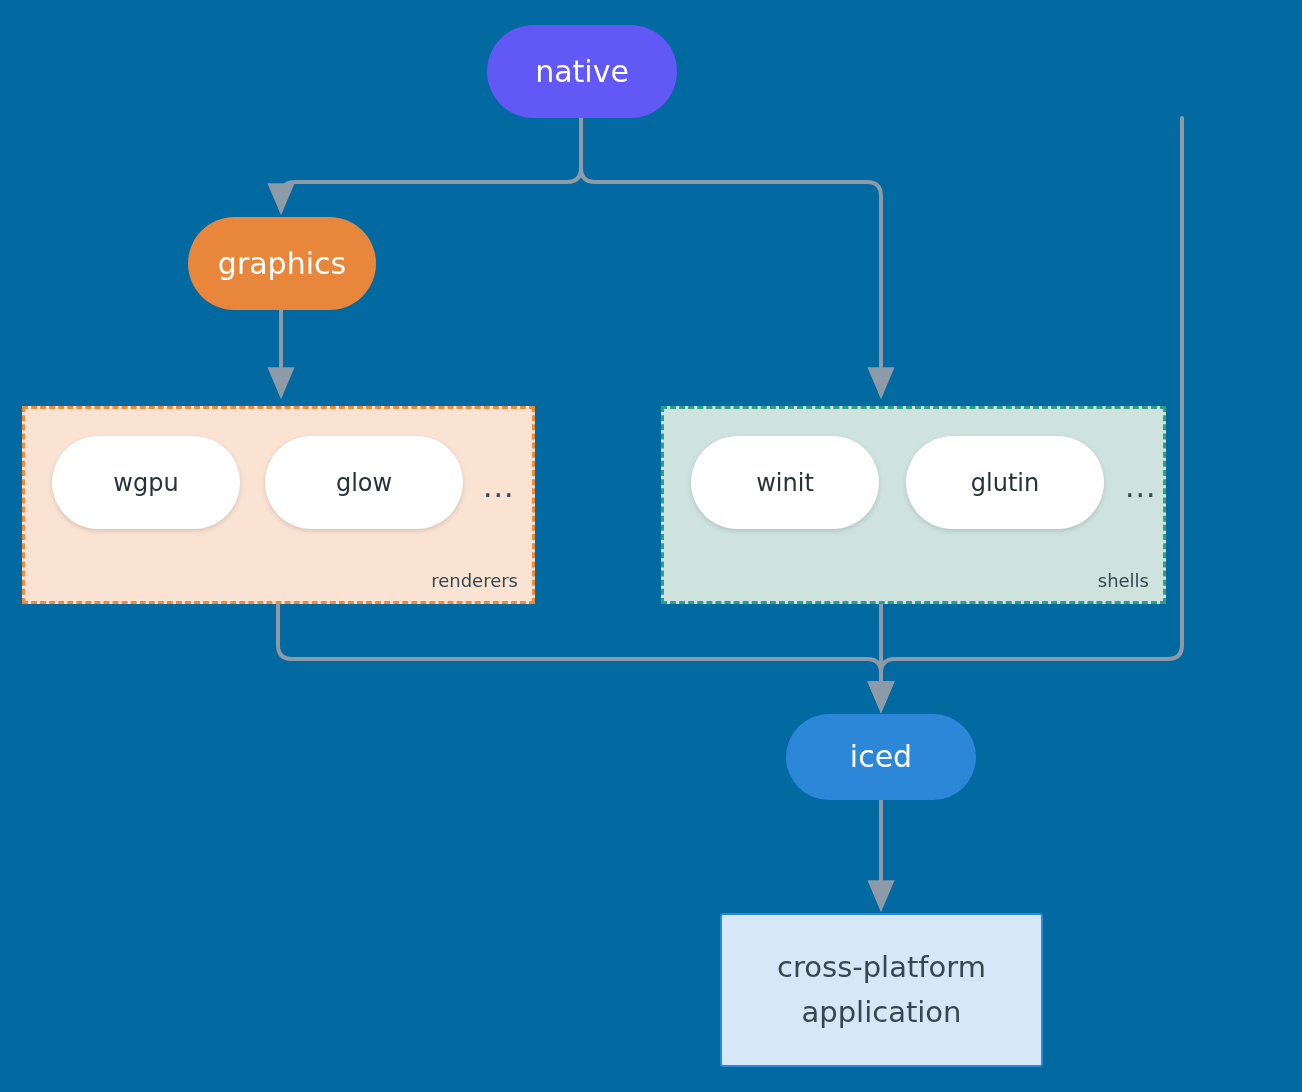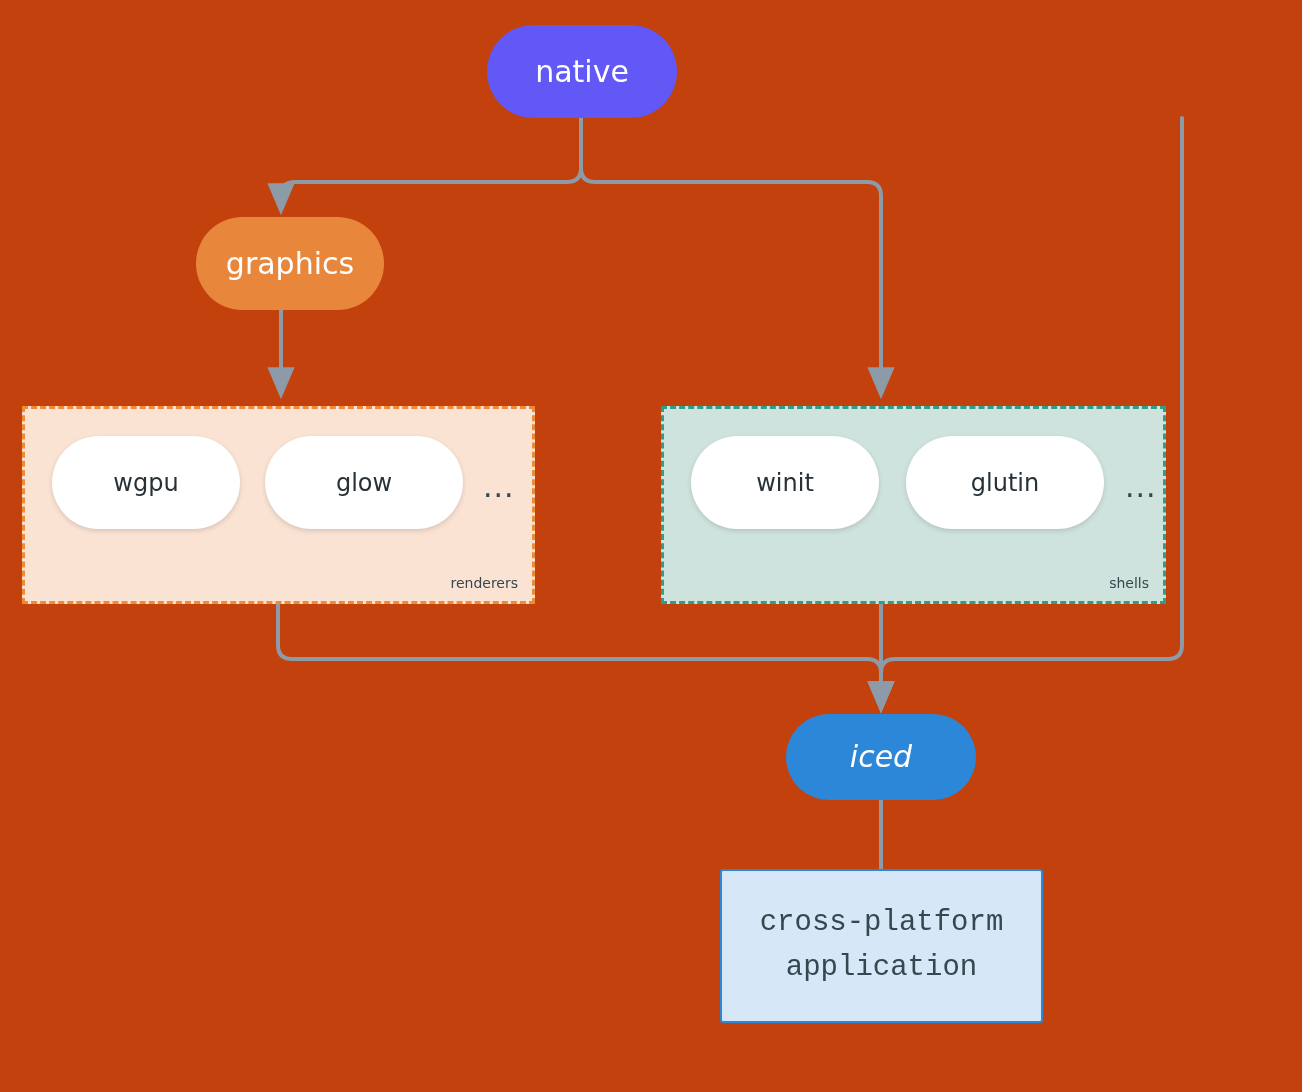"native" #canvas { background: #c2410c -> #0369a1 }
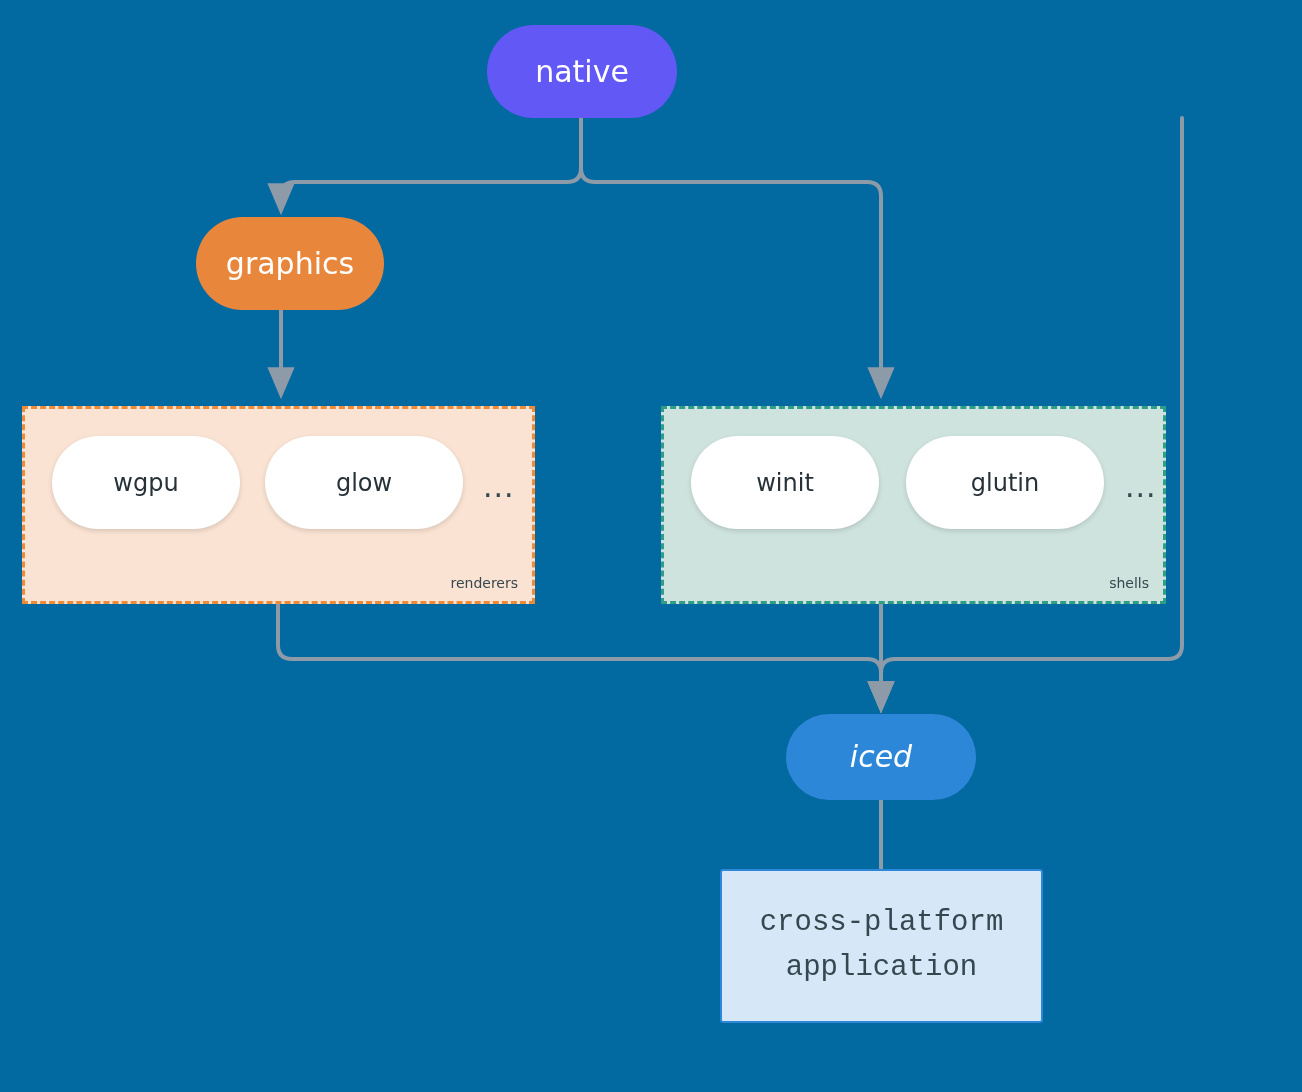"graphics" div.node { left: 196px -> 188px }
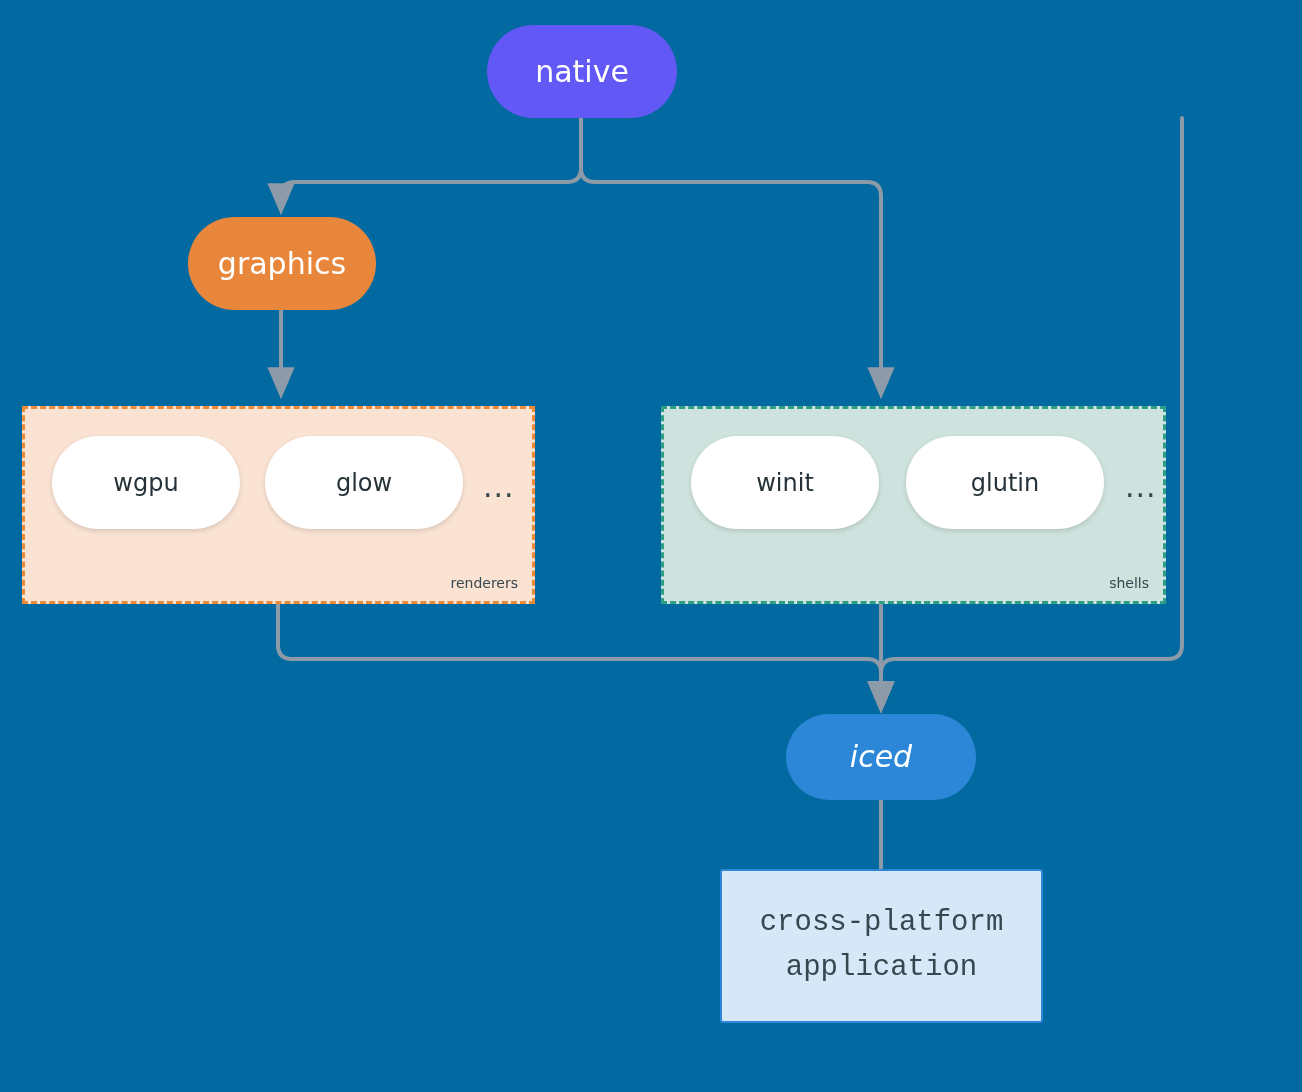"renderers" .group-label { font-size: 14px -> 18px }
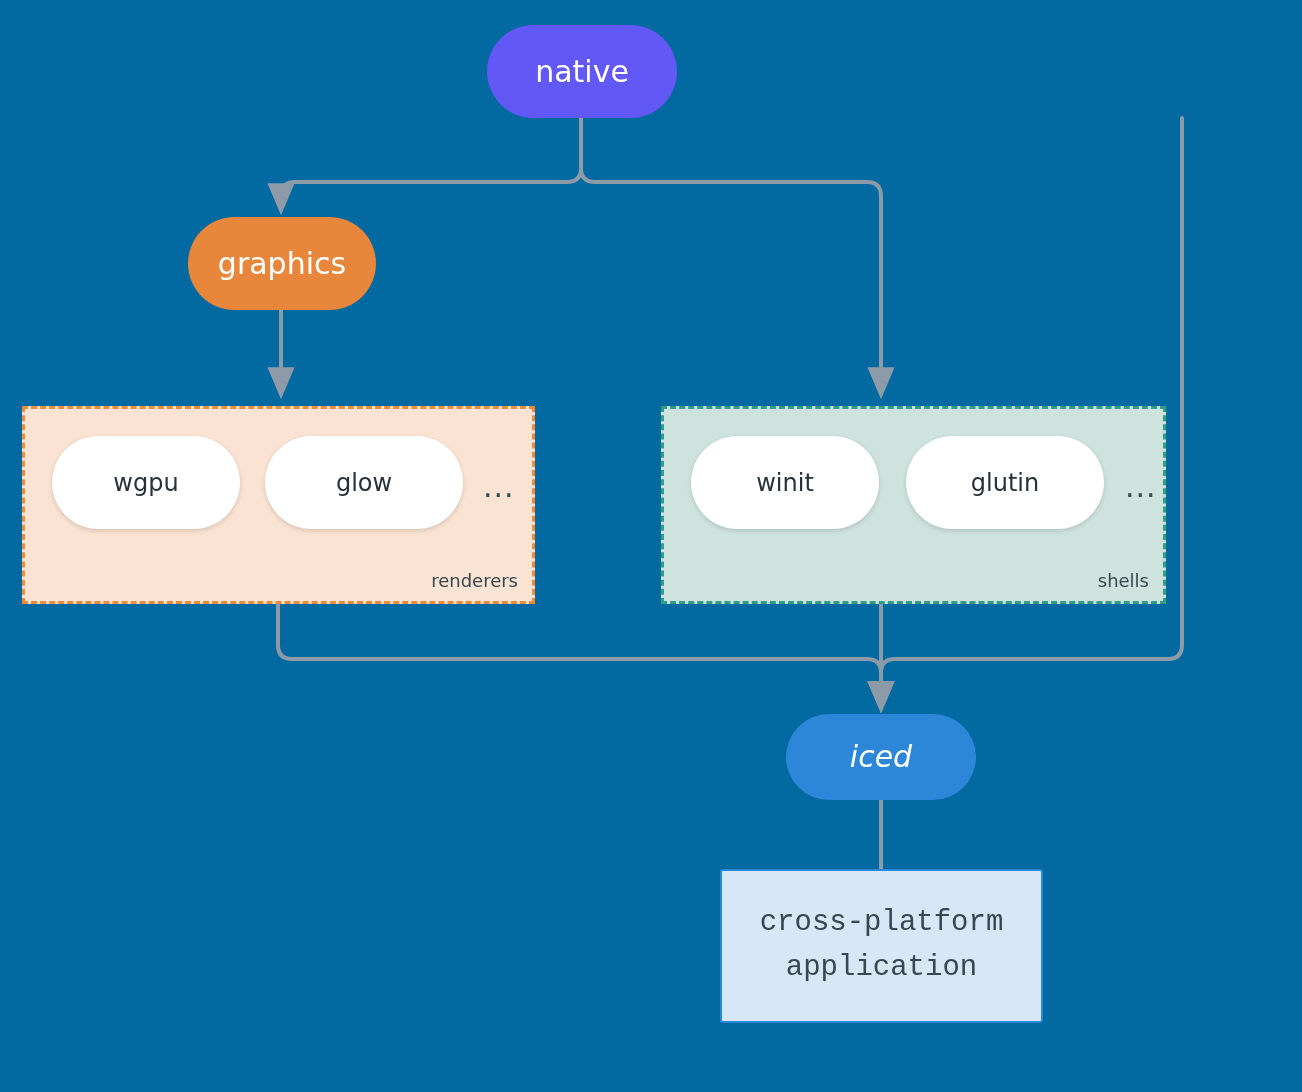"iced" .pill.iced { font-style: italic -> none }
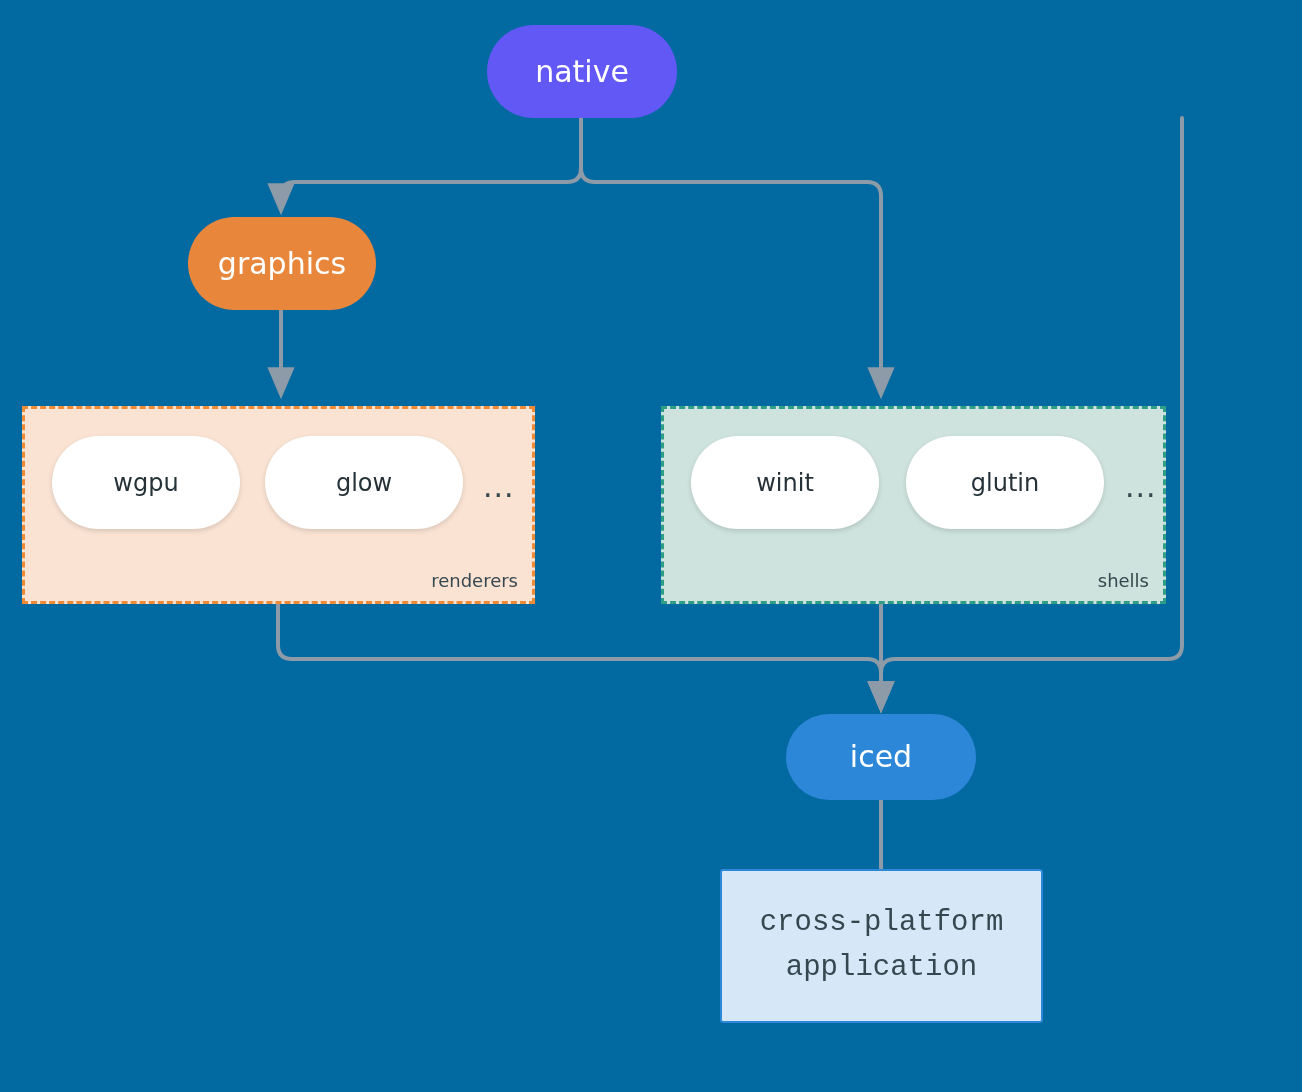"cross-platform" div.rect { font-family: Liberation Mono, monospace -> none; top: 869px -> 913px }
